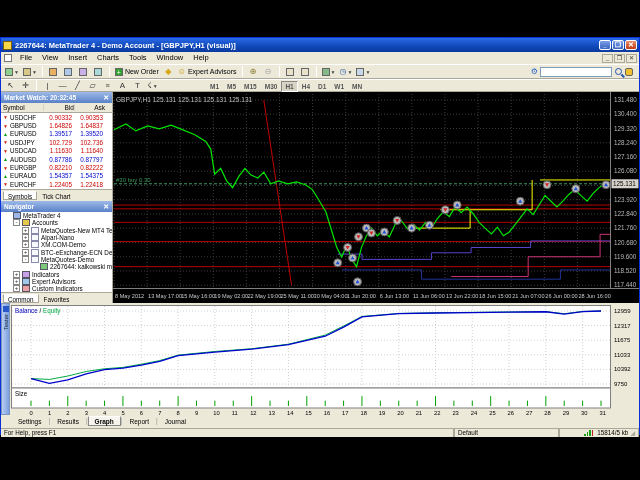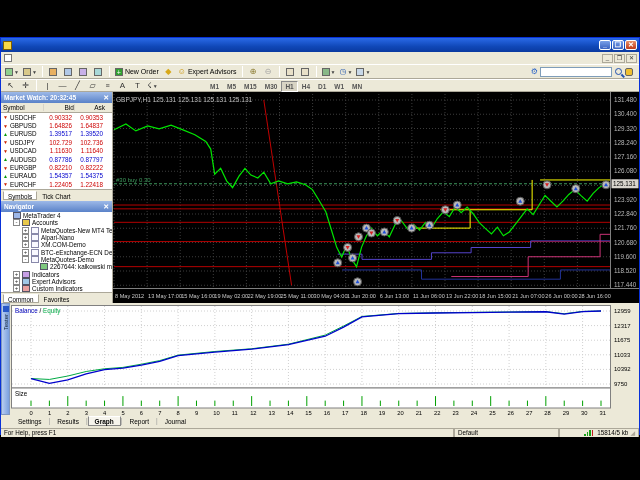"2267644: MetaTrader 4 - Demo" span { html: none -> <span>2267644: MetaTrader 4 - Demo Account - [GBPJPY,H1 (visual)]</span> }
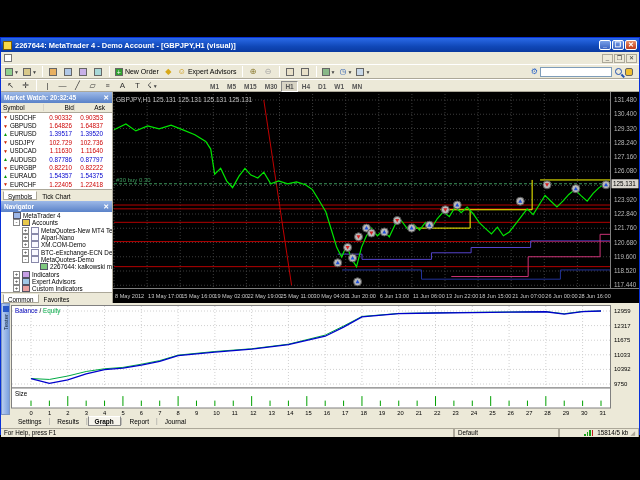"File" span { html: none -> <span> <span>File</span> <span>View</span> <span>Insert</span> <span>Charts</span> <span>Tools</span> <span>Window</span> <span>Help</span> </span> }
